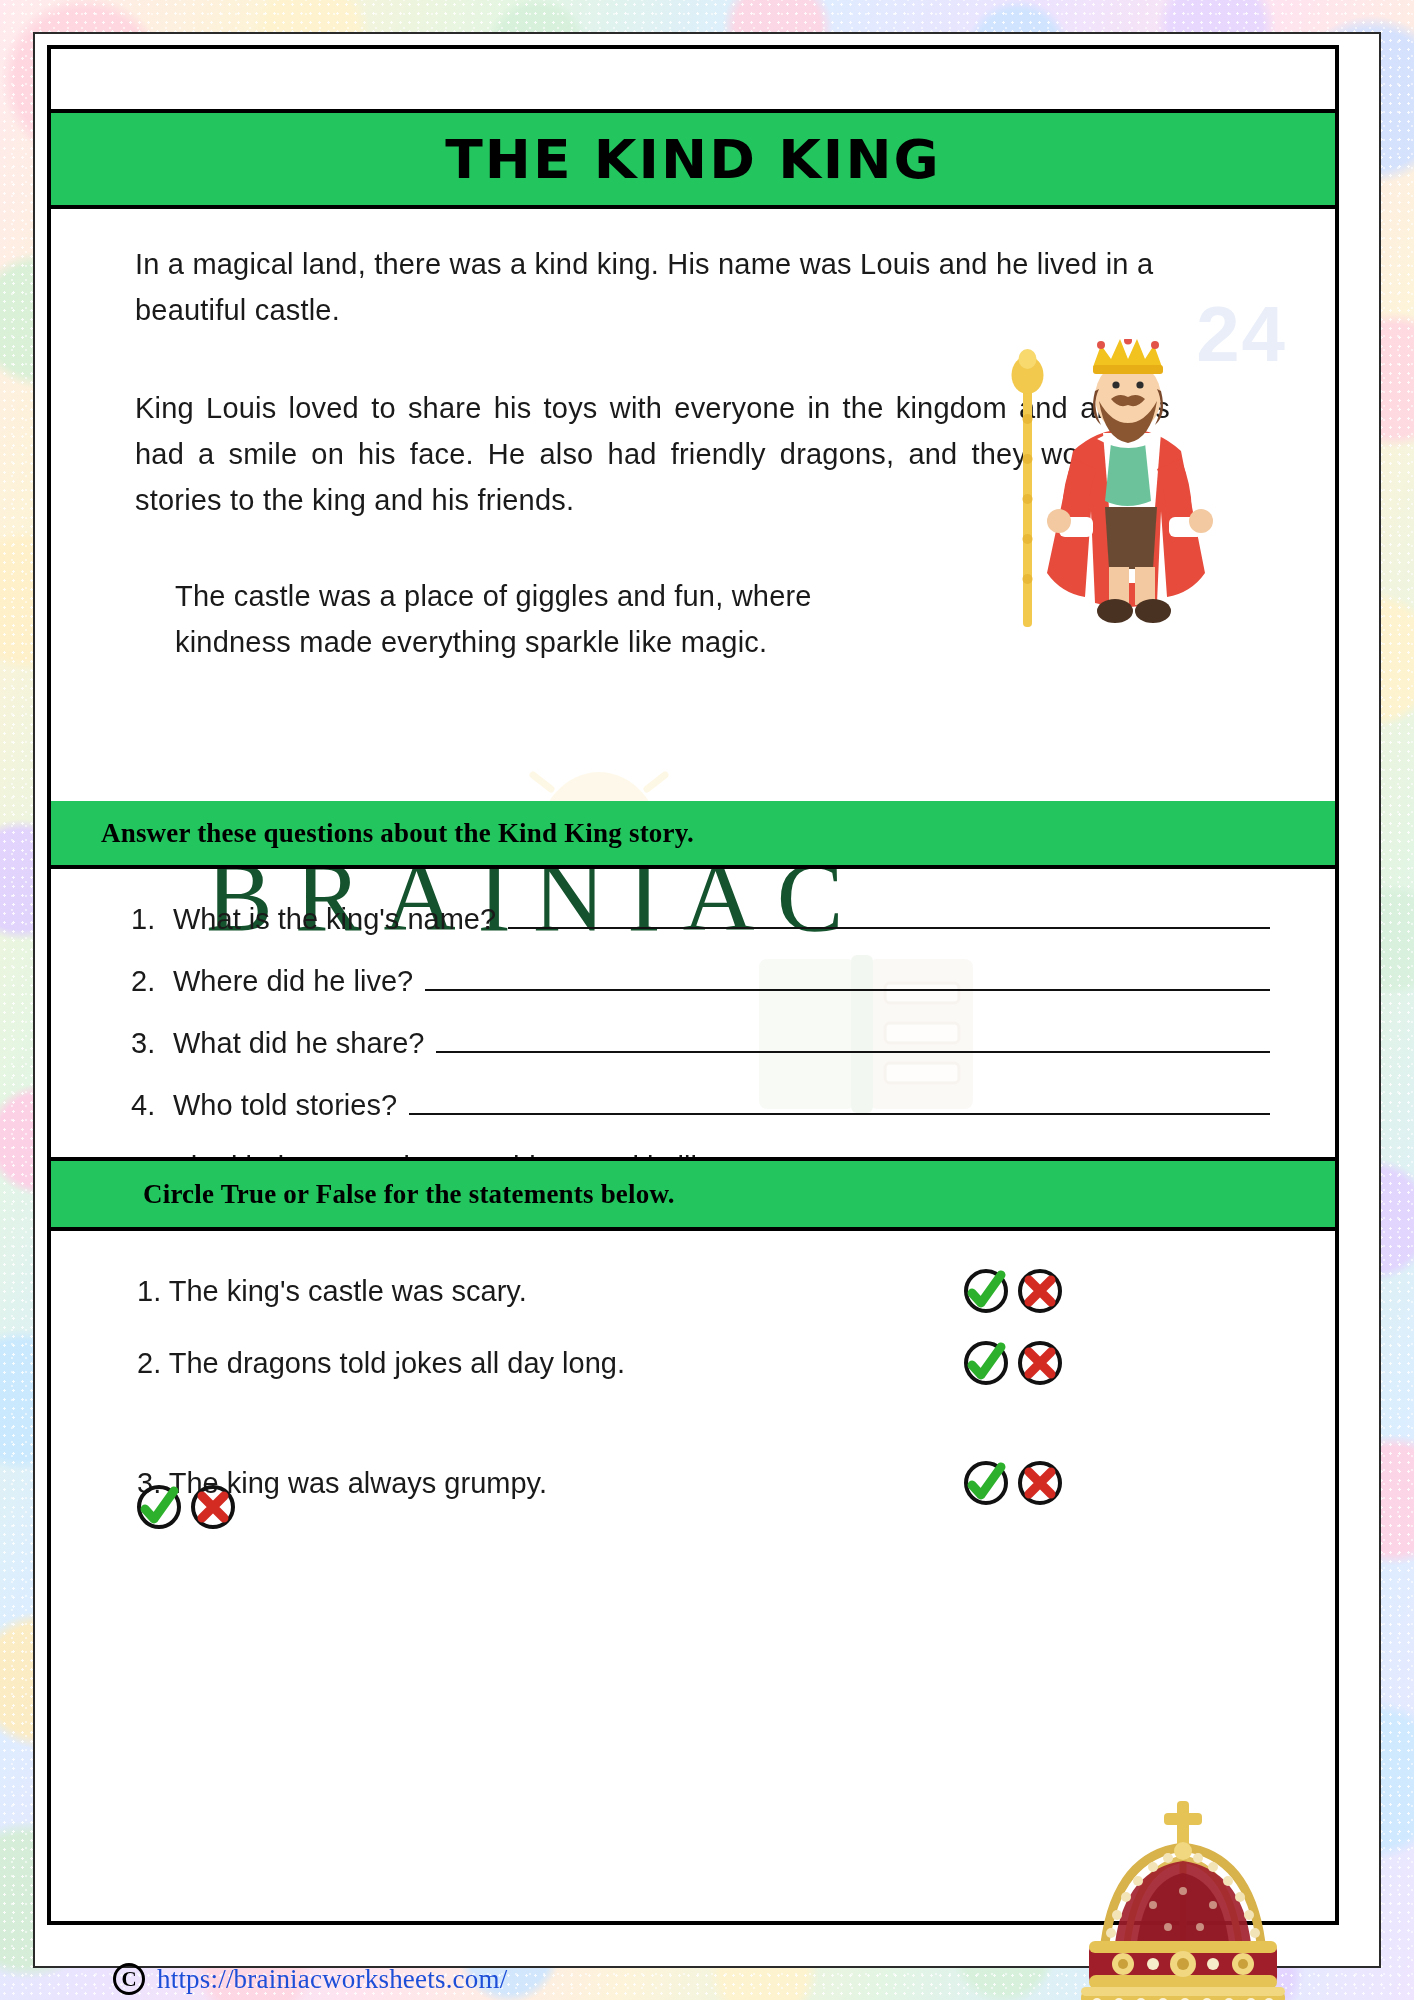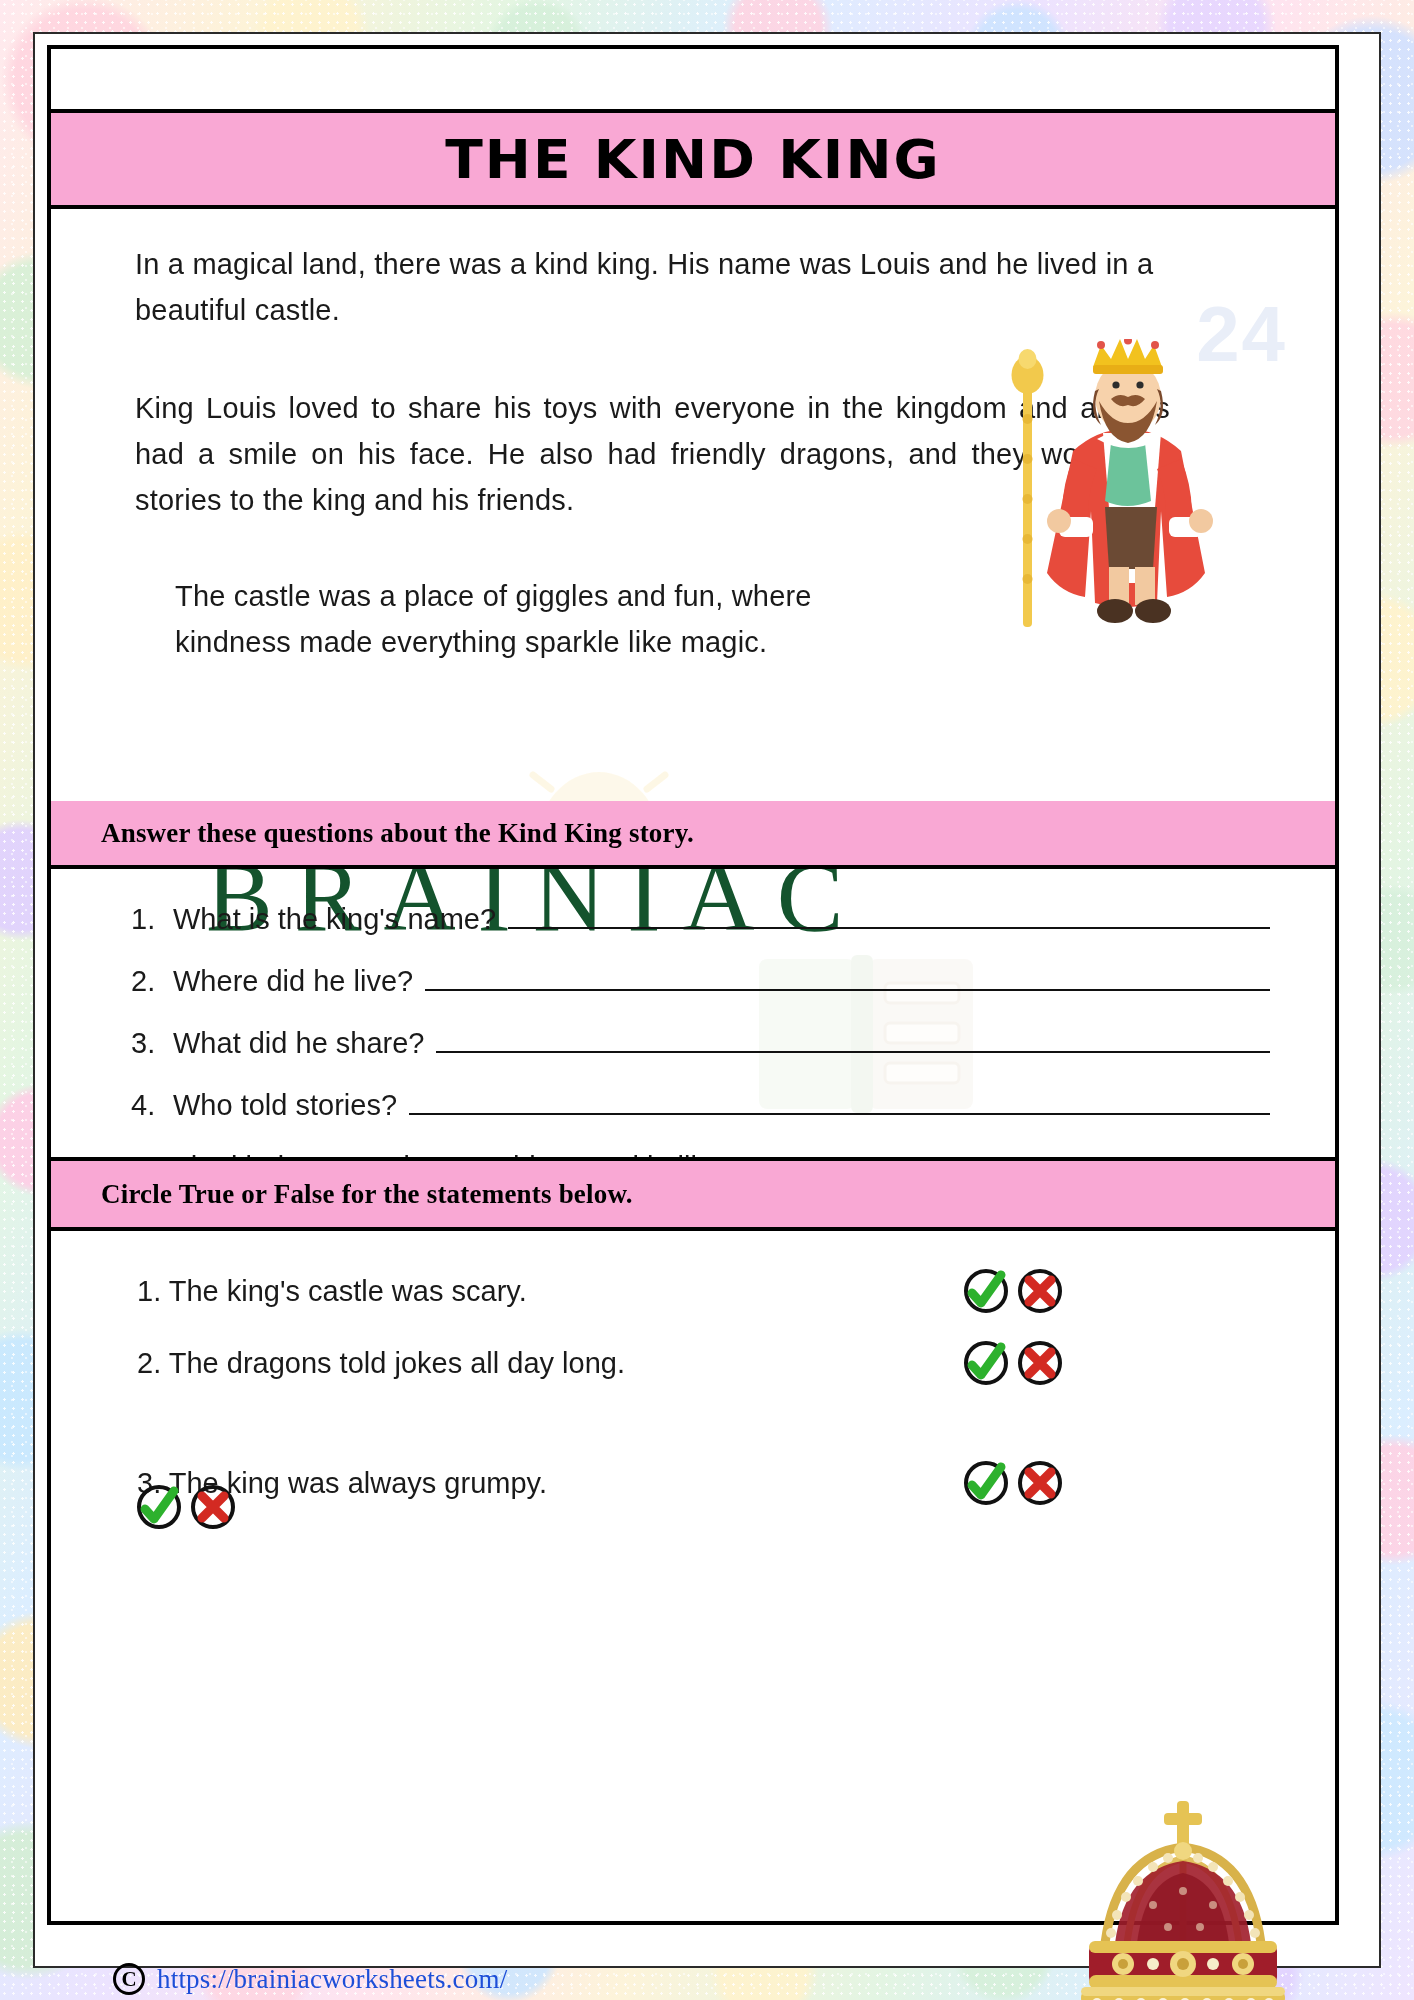"THE KIND KING" .band { background: #f9a8d4 -> #22c55e }
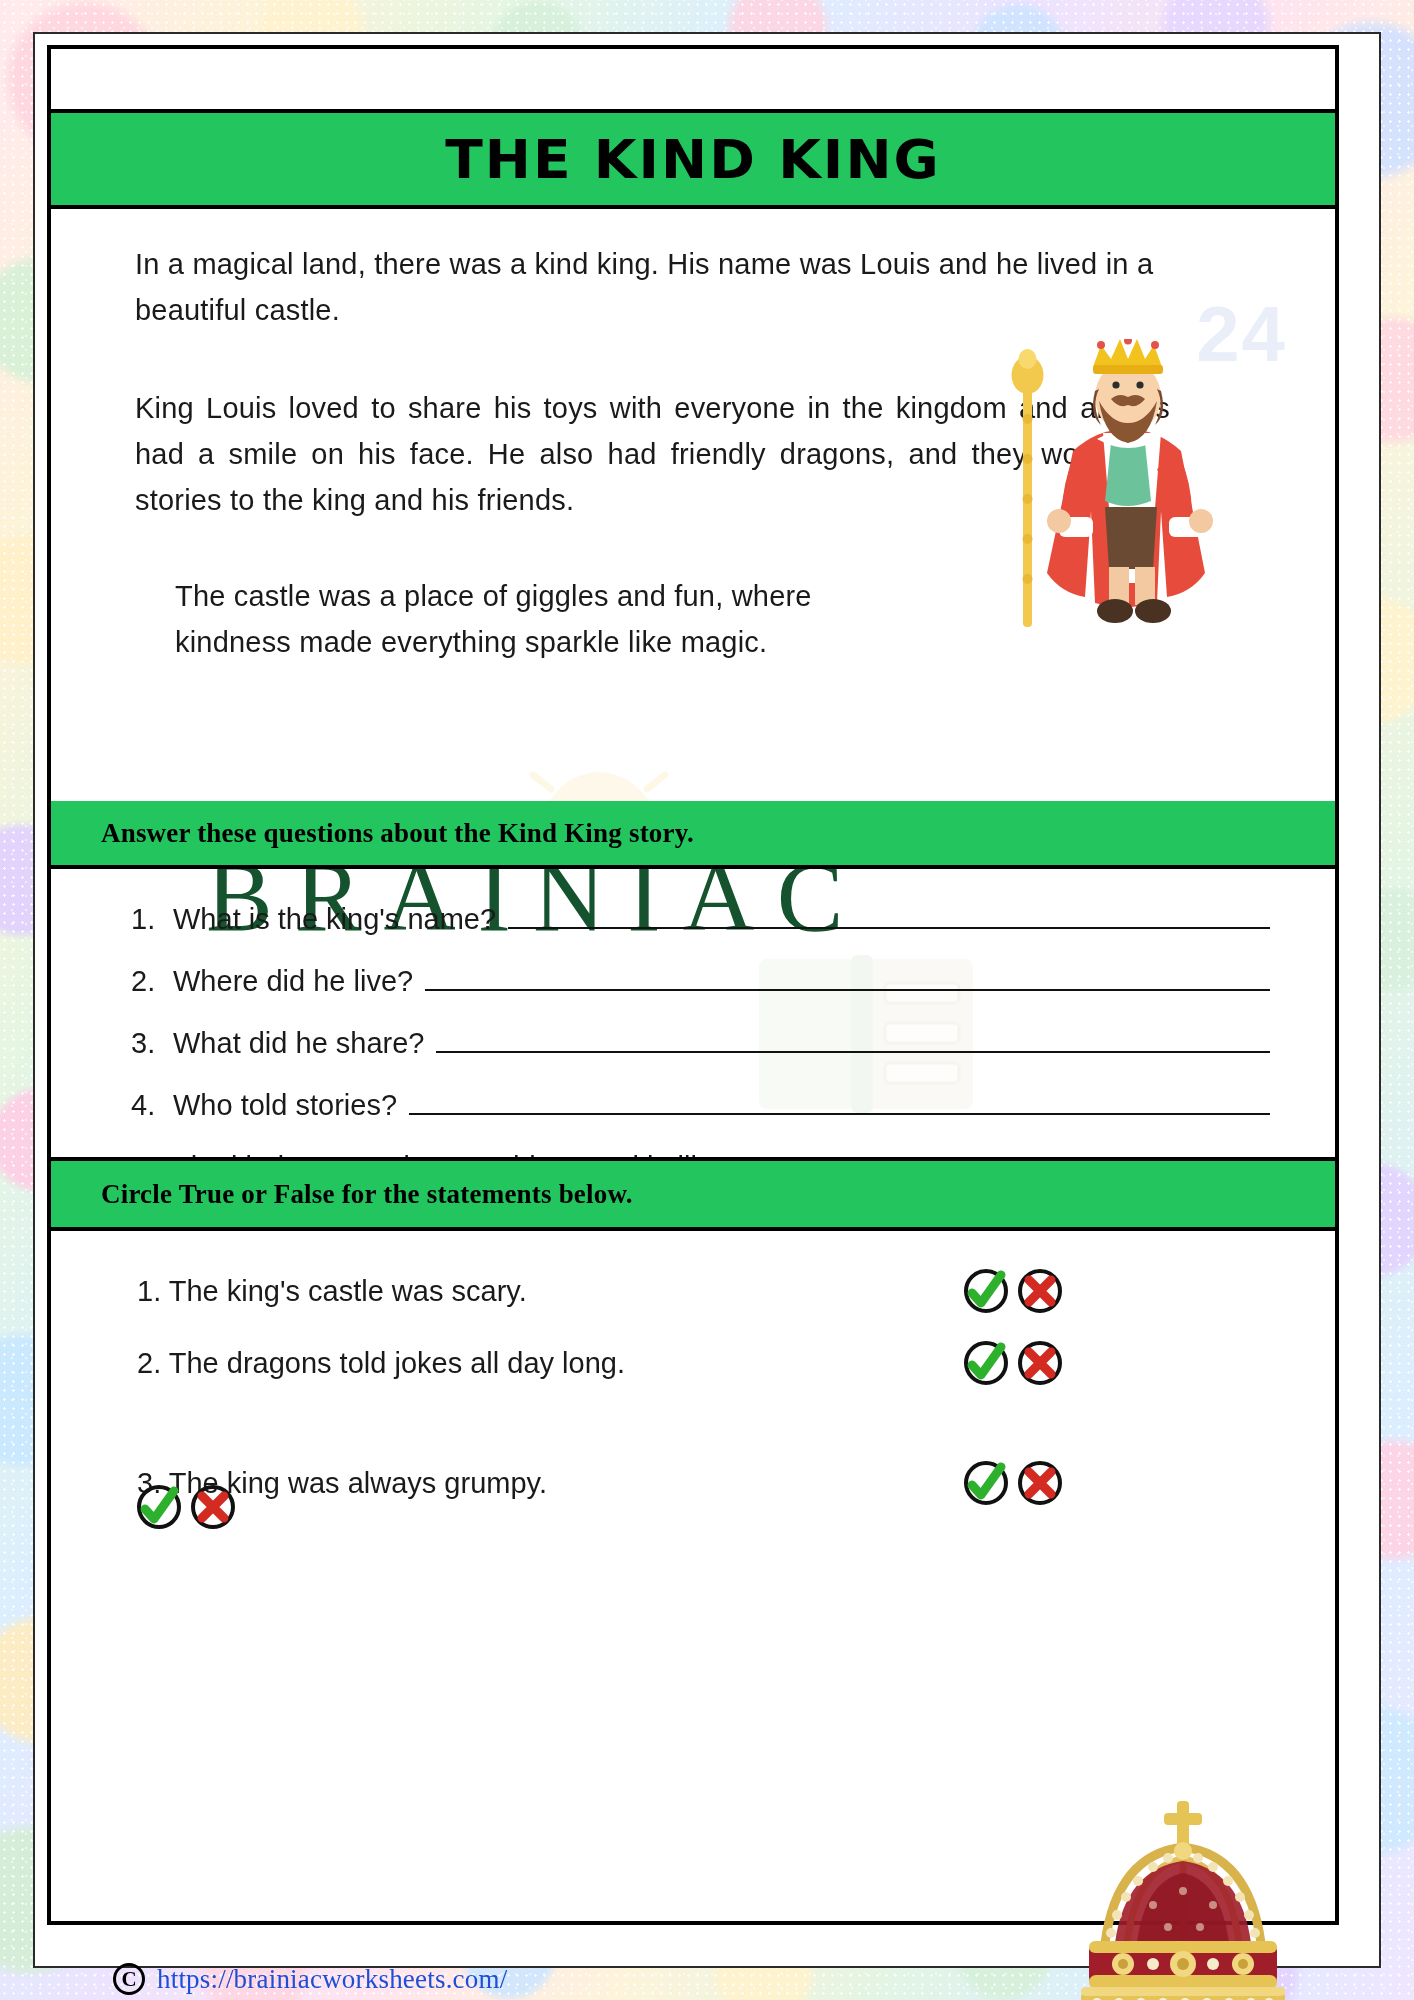"Circle True or False for" #tf-band { padding-left: none -> 42px }
